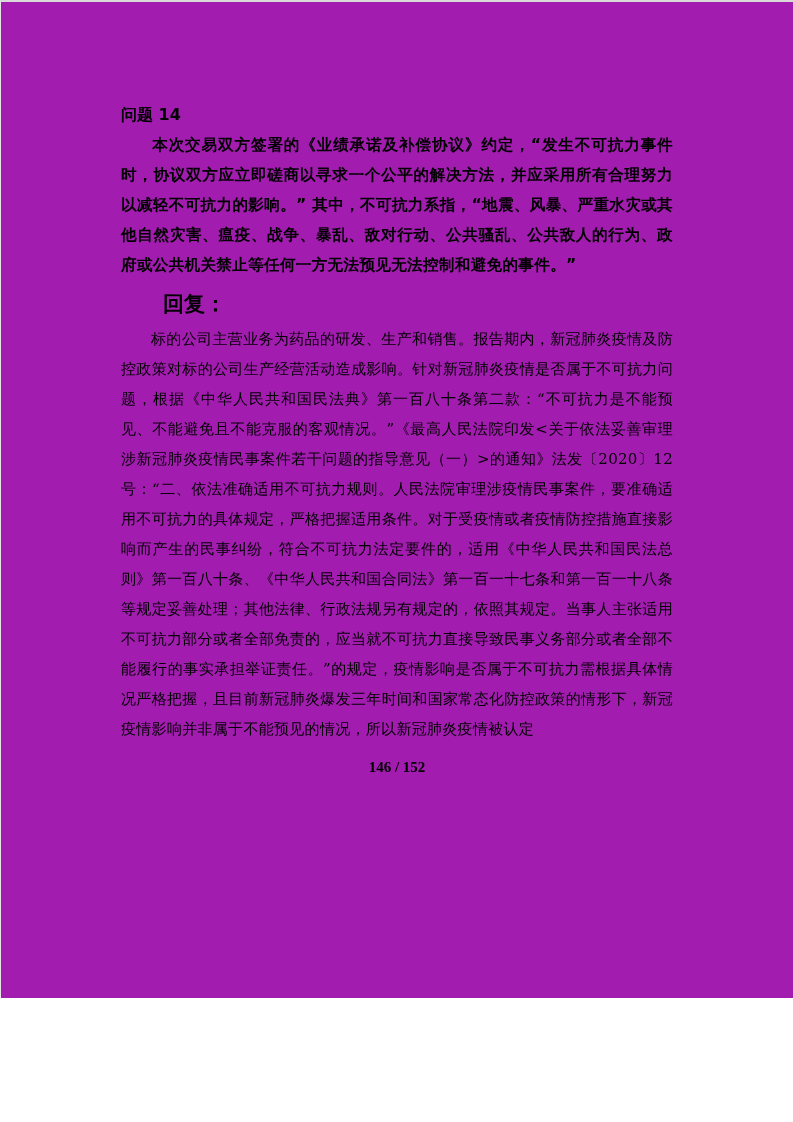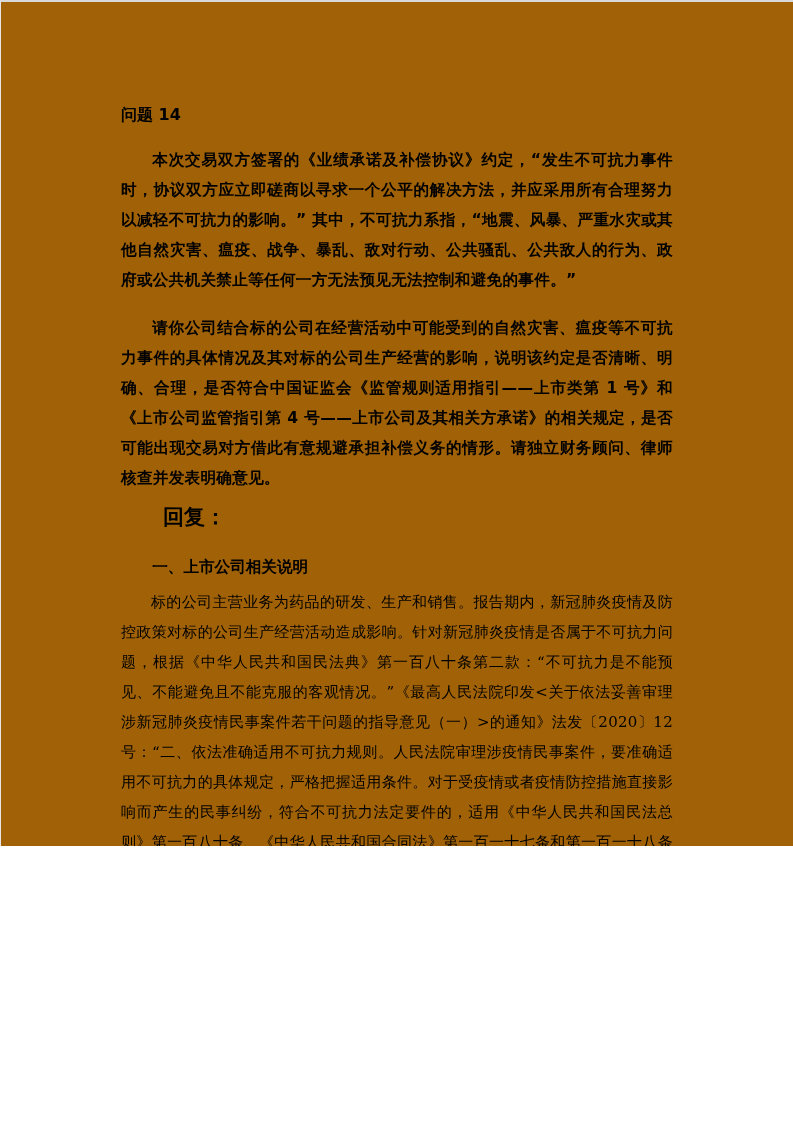"问题 14" .page { background: #a16207 -> #a21caf; height: 846px -> 998px }
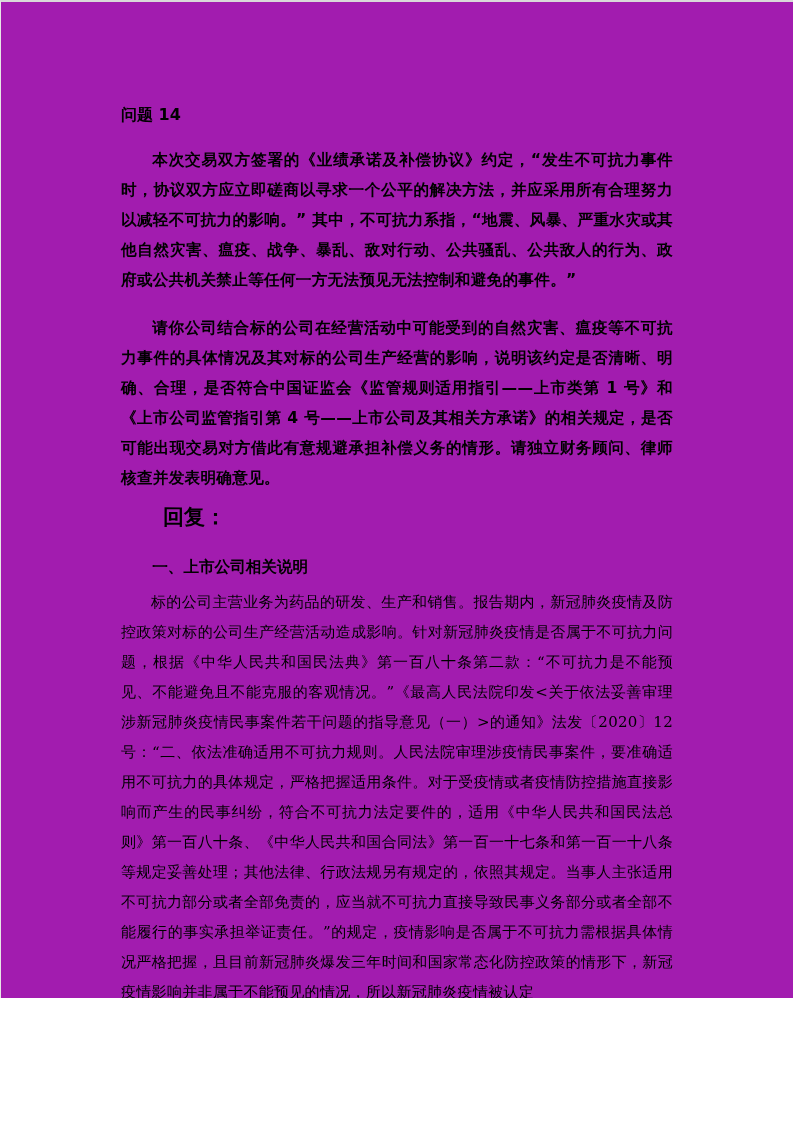"本次交易双方签署的《业绩承诺及补偿协议》约定，“发生不可抗力事件时，协议双方应立" .q-para.first { margin-top: 15px -> none }
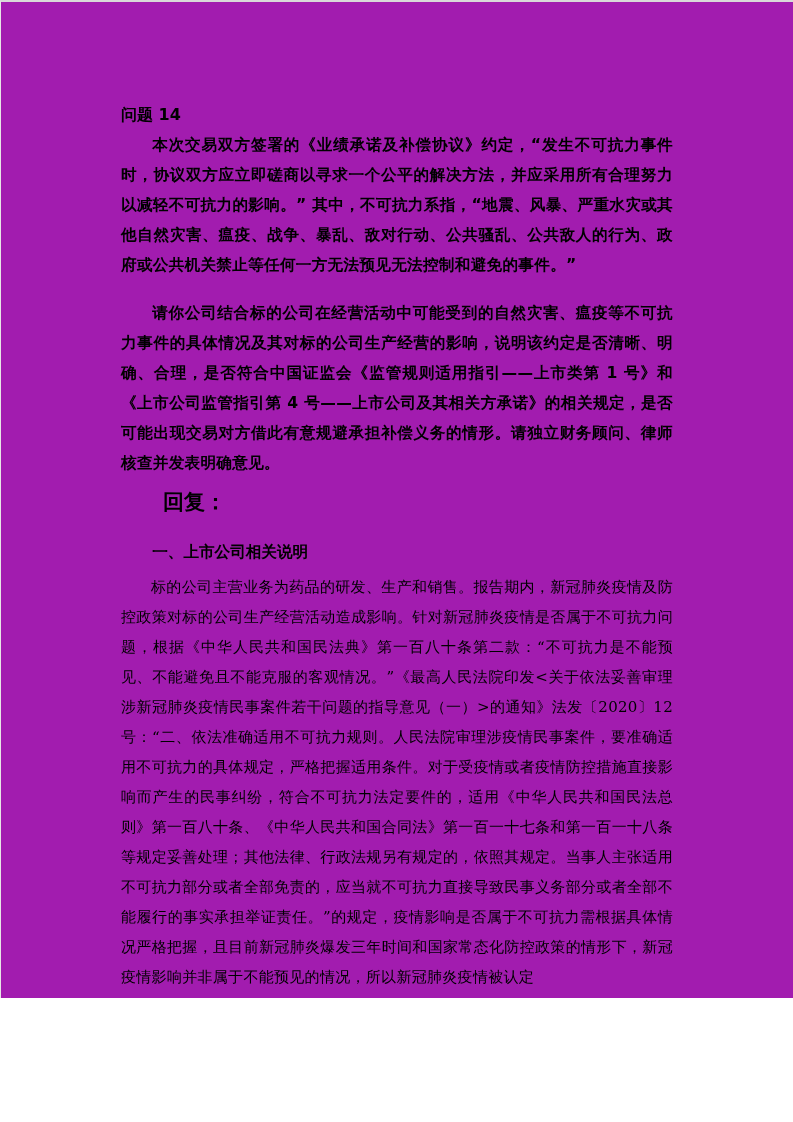"请你公司结合标的公司在经营活动中可能受到的自然灾害、瘟疫等不可抗力事件的具体情况" p.q-para { html: <p>请你公司结合标的公司在经营活动中可能受到的自然灾害、瘟疫等不可抗力事件的具体情况及其对标的公司生产经营的影响，说明该约定是否清晰、明确、合理，是否符合中国证监会《监管规则适用指引——上市类第 1 号》和《上市公司监管指引第 4 号——上市公司及其相关方承诺》的相关规定，是否可能出现交易对方借此有意规避承担补偿义务的情形。请独立财务顾问、律师核查并发表明确意见。</p> -> none }
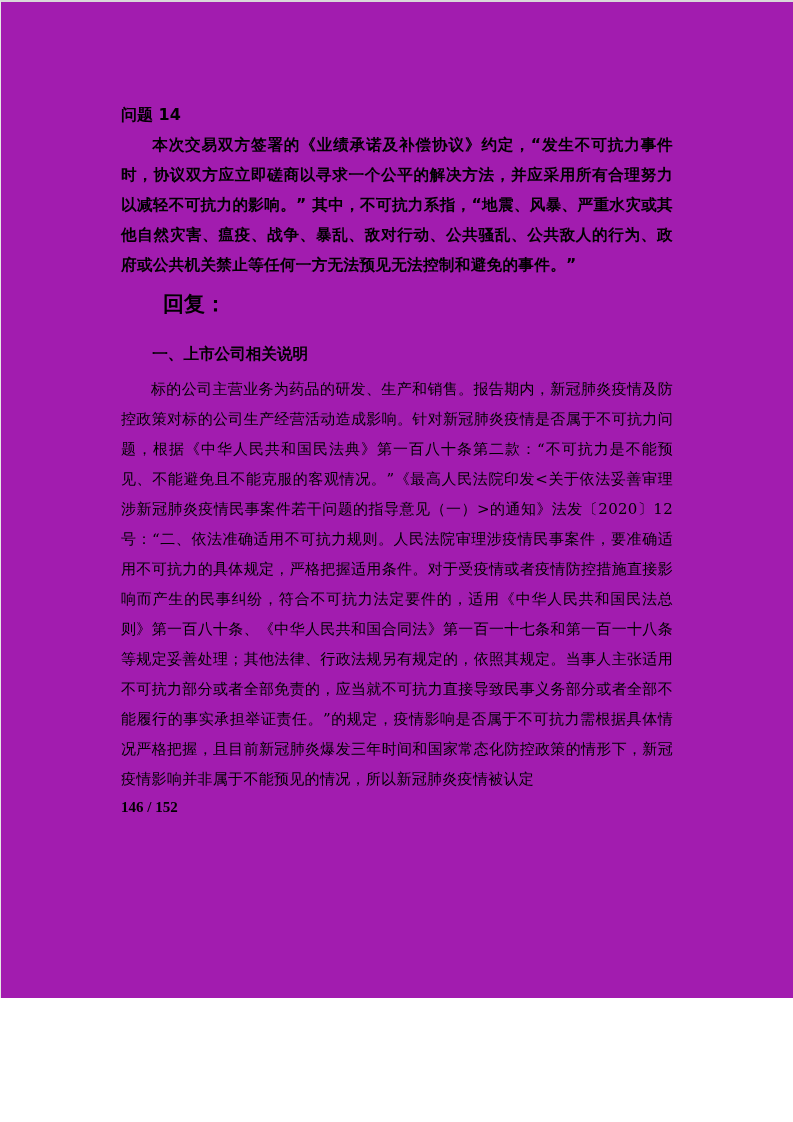"一、上市公司相关说明" h2.section-heading { html: <h2>一、上市公司相关说明</h2> -> none }
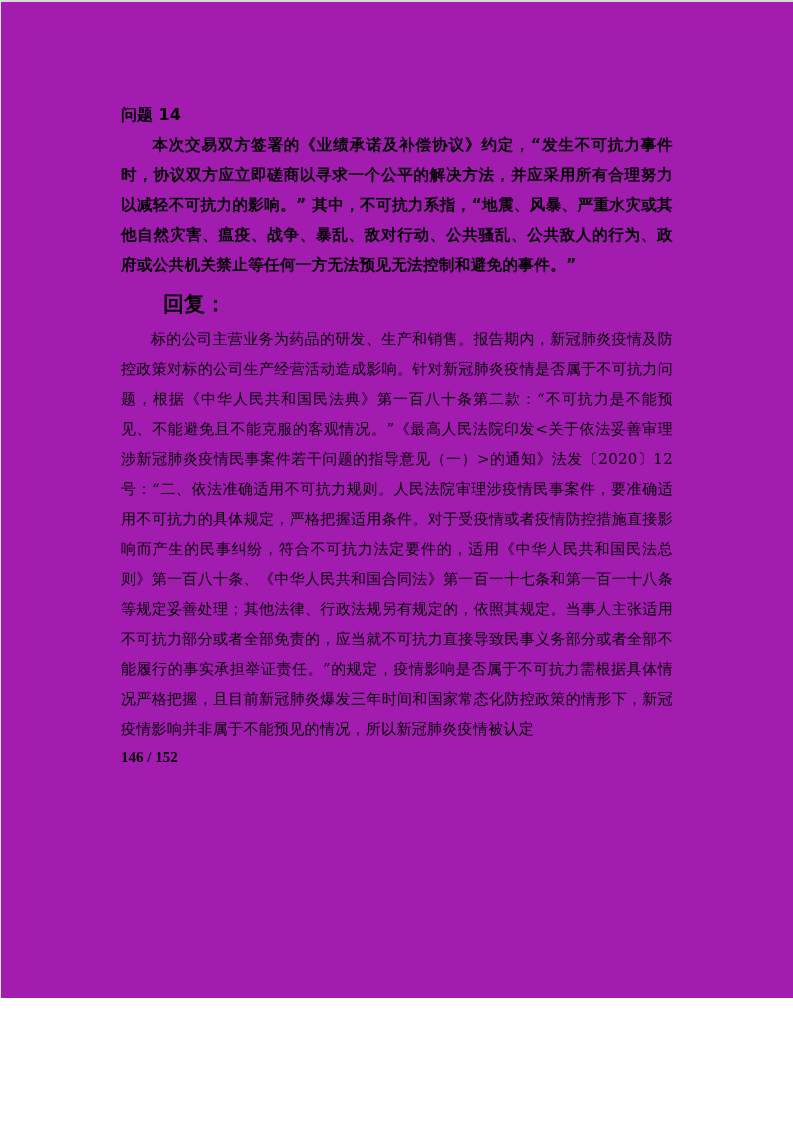"146 / 152" .page-number { margin: 4px 0 0 0 -> 14px 0 0 0; text-align: left -> center }
